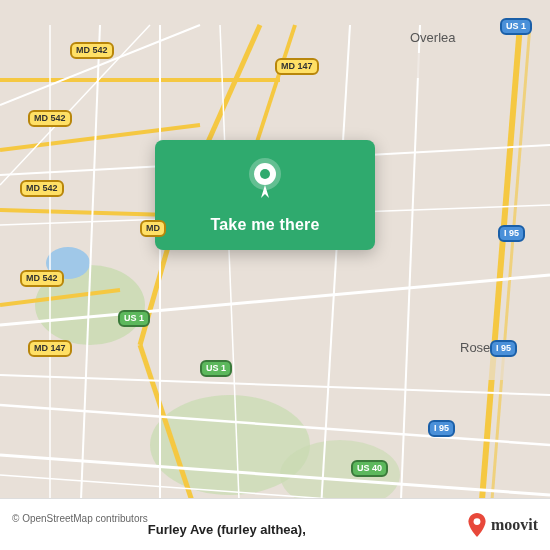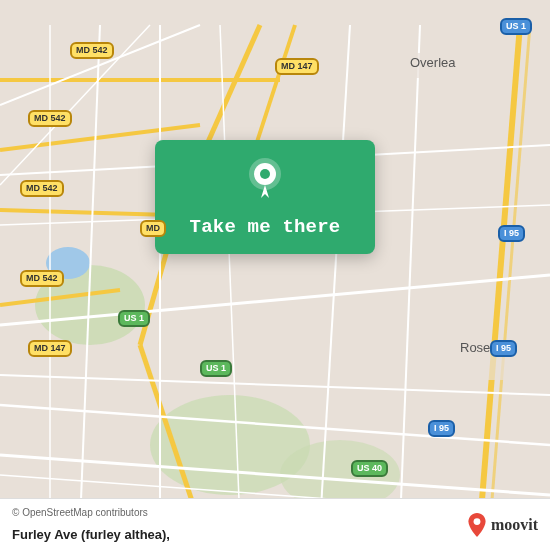"Overlea" div { margin-top: 25px -> none }
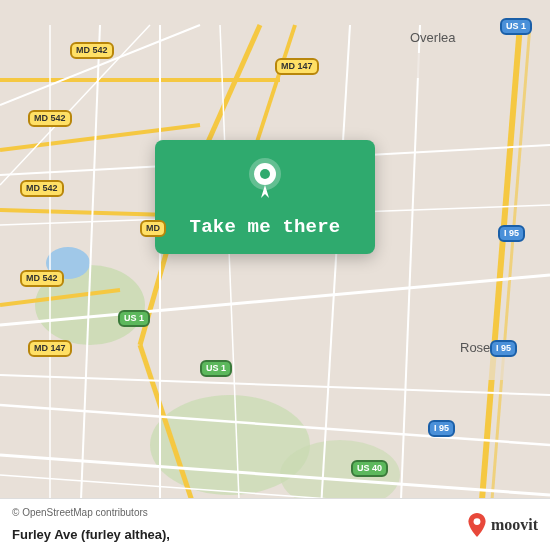"Take me there" #take-me-there-label { font-family: Liberation Mono, monospace -> none; font-size: 19px -> 16px }
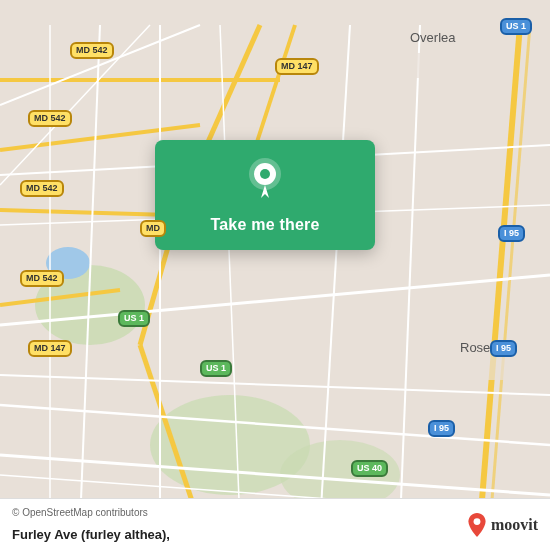"© OpenStreetMap contributors" #bottom-left { flex-direction: column -> none }
